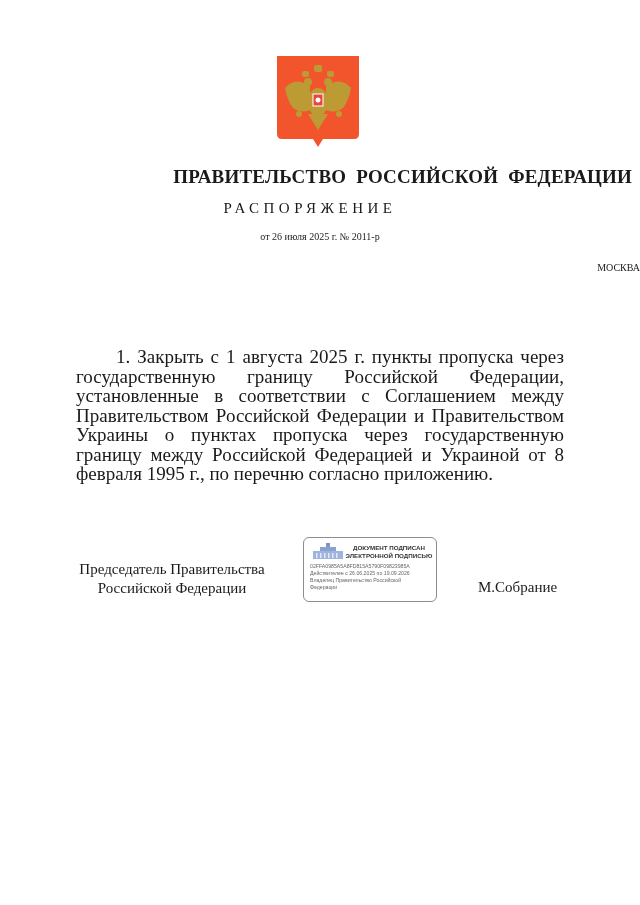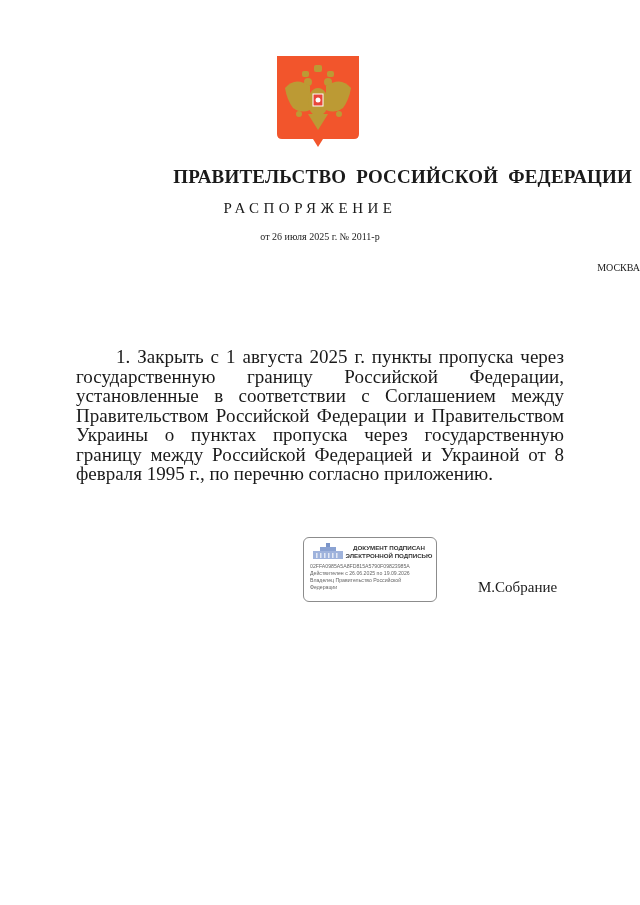"Председатель Правительства" div { html: none -> <div>Председатель Правительства</div> }
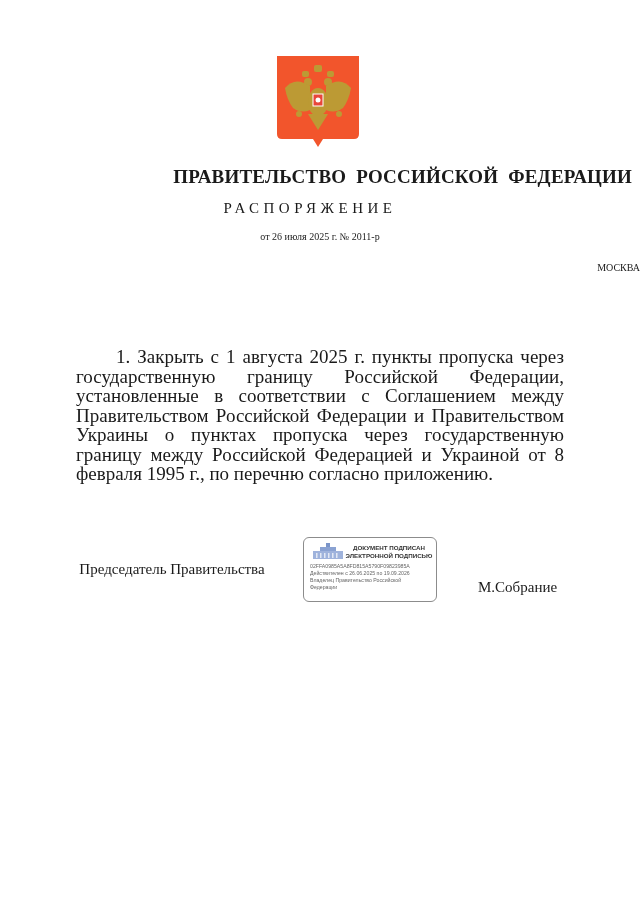"Российской Федерации" div { html: none -> <div>Российской Федерации</div> }
